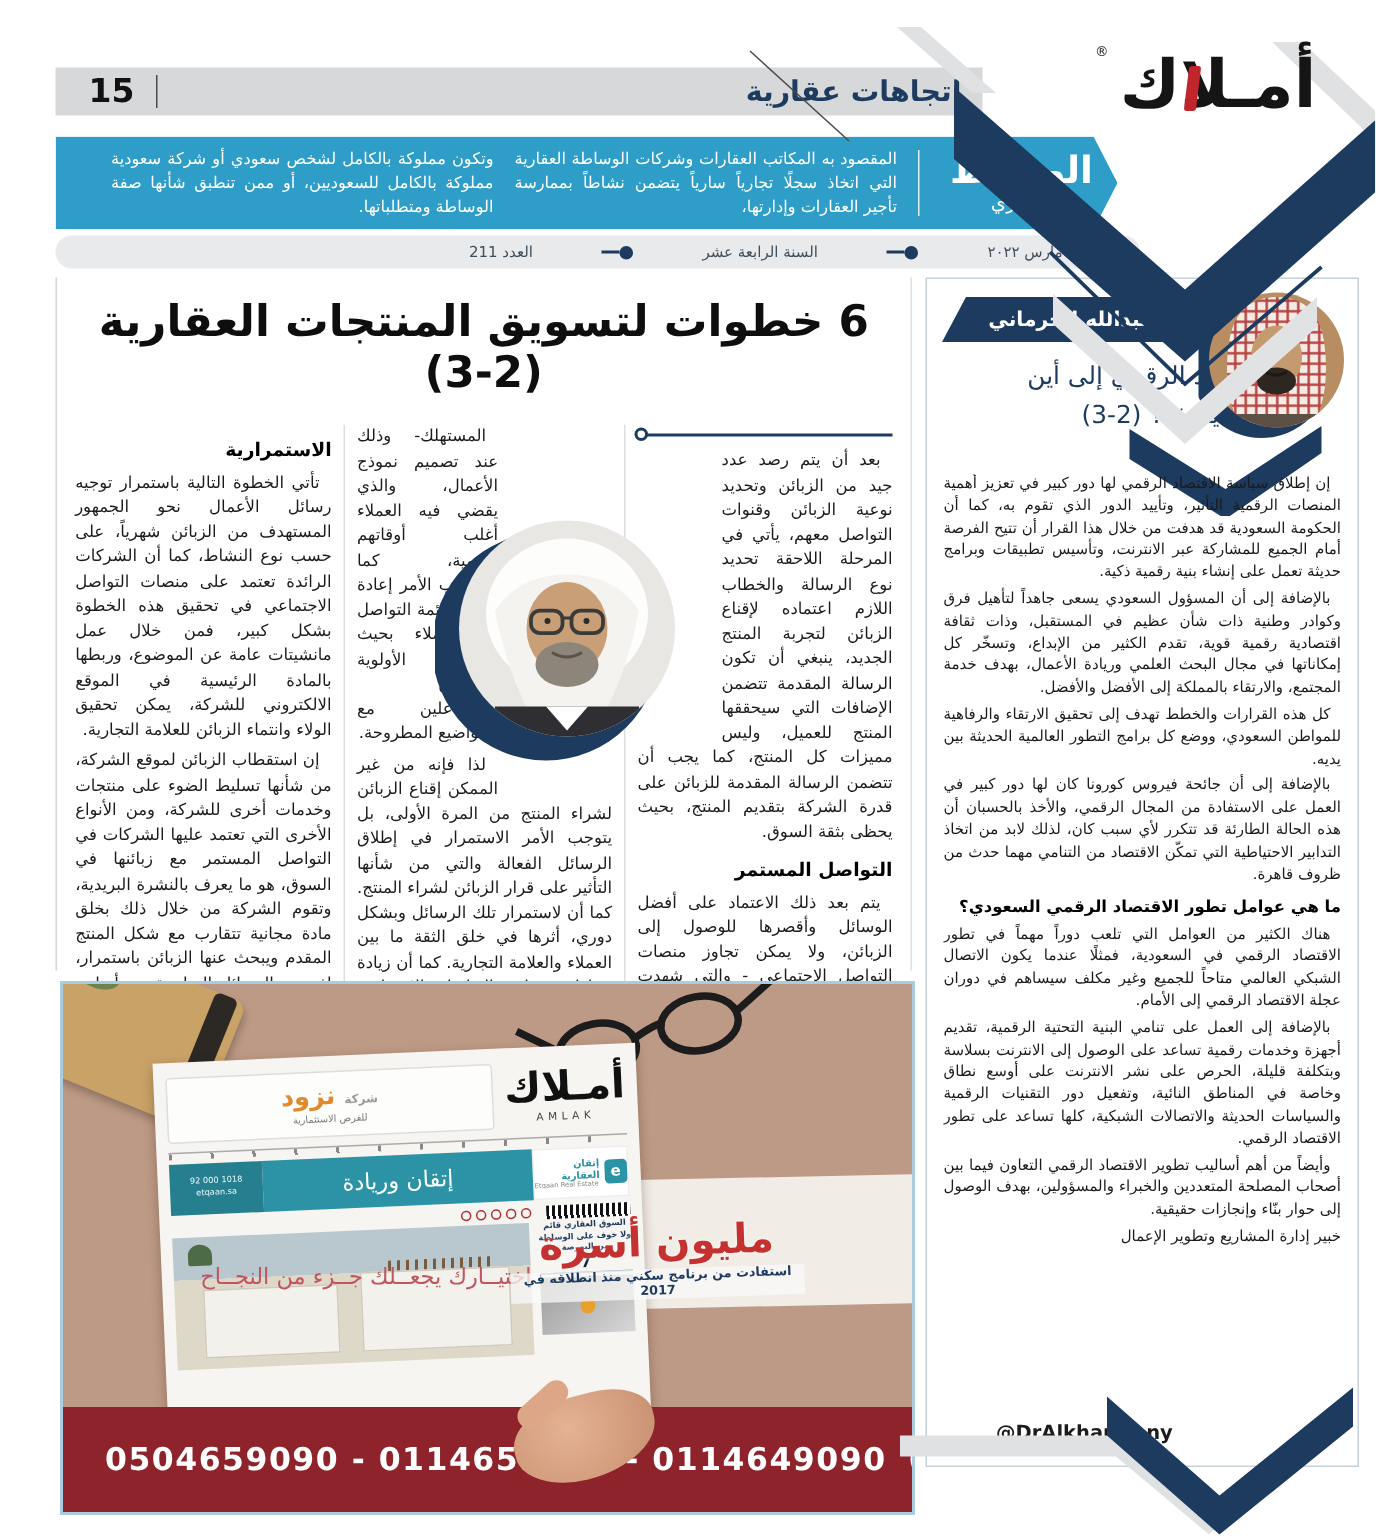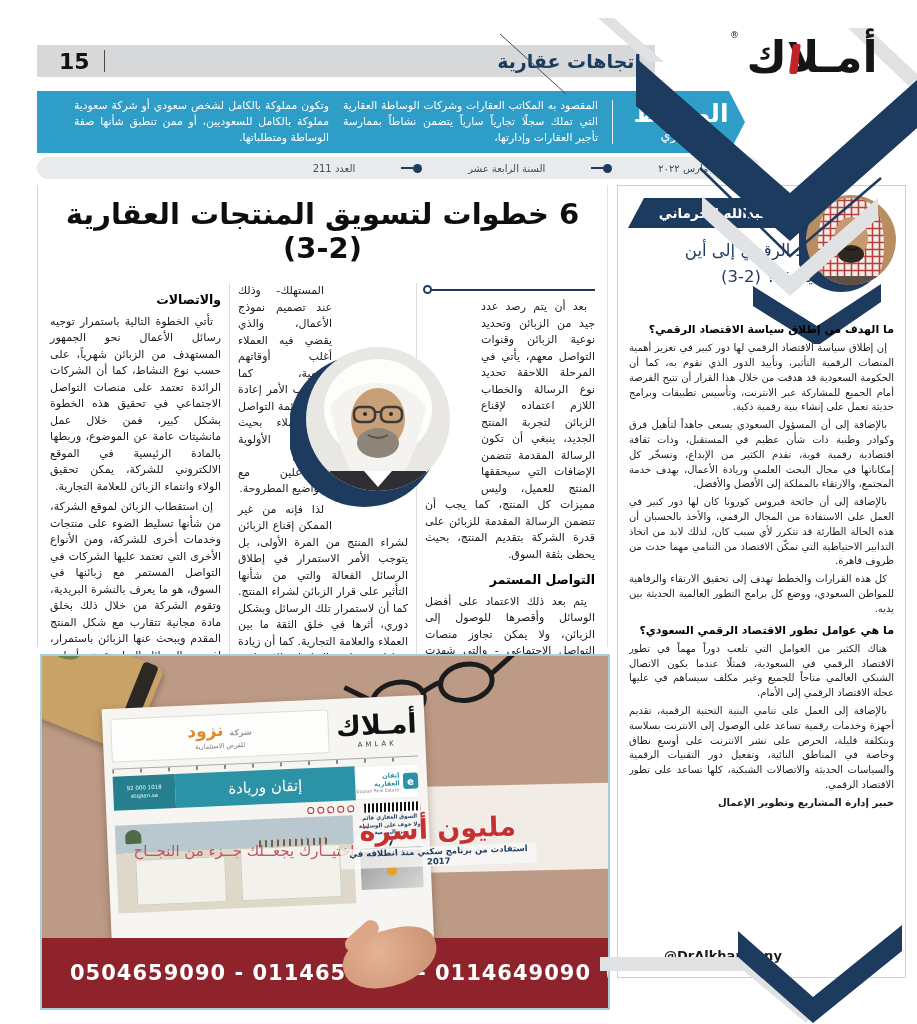"المقصود به المكاتب العقارات وشركات" p.def-text { text: تملك -> اتخاذ }
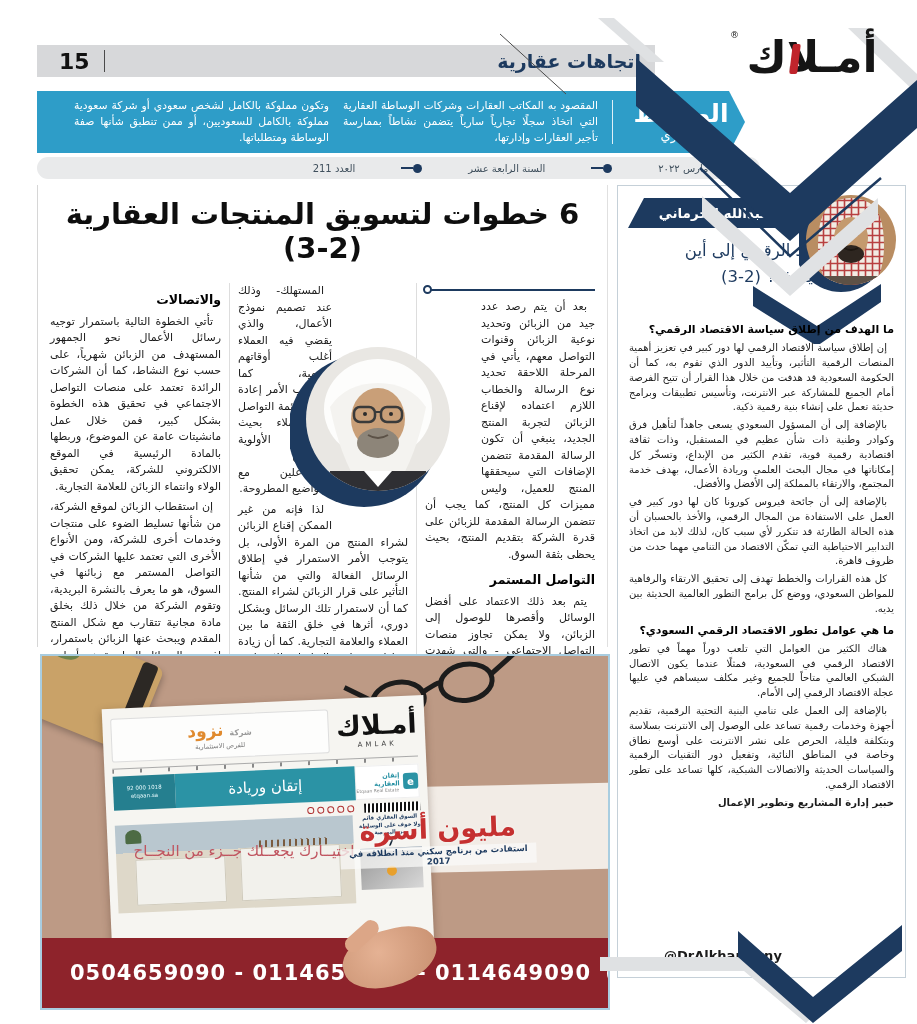"والاتصالات" h3 { text: والاتصالات -> الاستمرارية }
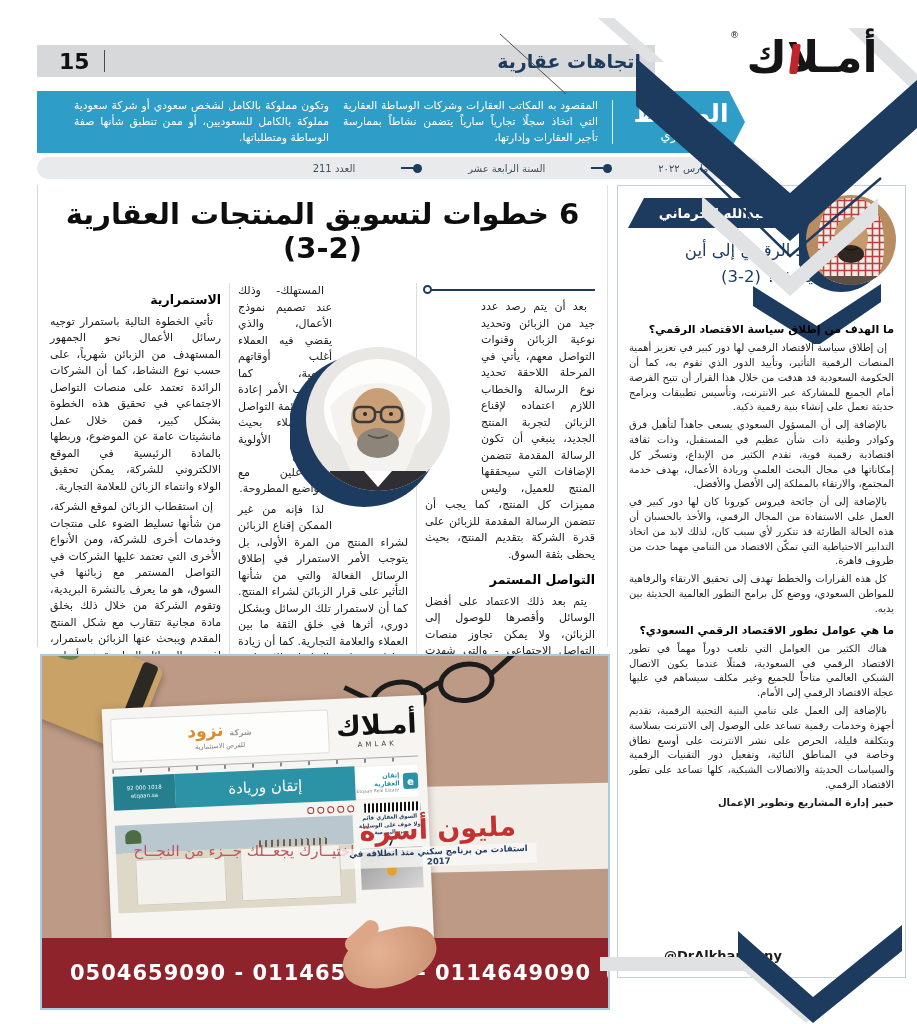"ما الهدف من إطلاق سياسة" h4 { html: <h4>ما الهدف من إطلاق سياسة الاقتصاد الرقمي؟</h4> -> none }
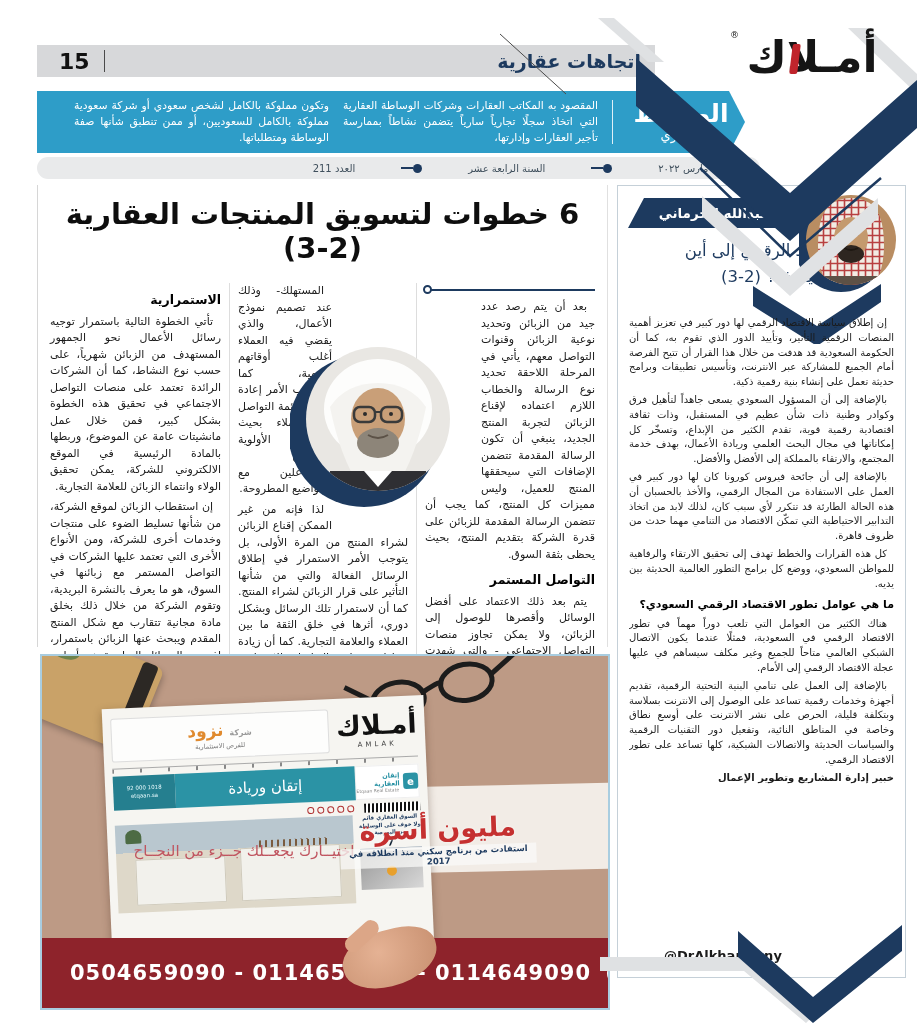"بالإضافة إلى أن جائحة فيروس" p { order: before "كل هذه القرارات والخطط تهدف" -> after "كل هذه القرارات والخطط تهدف" }
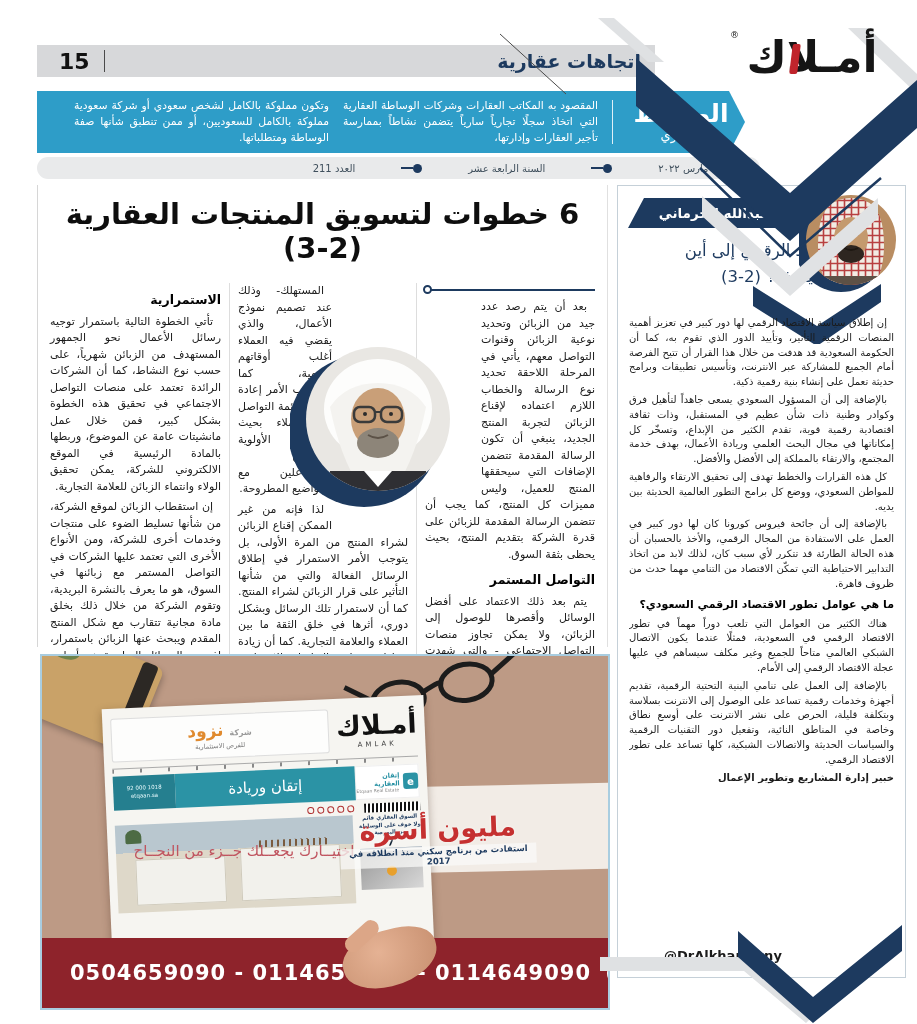"هناك الكثير من العوامل التي" p { text: عليها -> دوران }
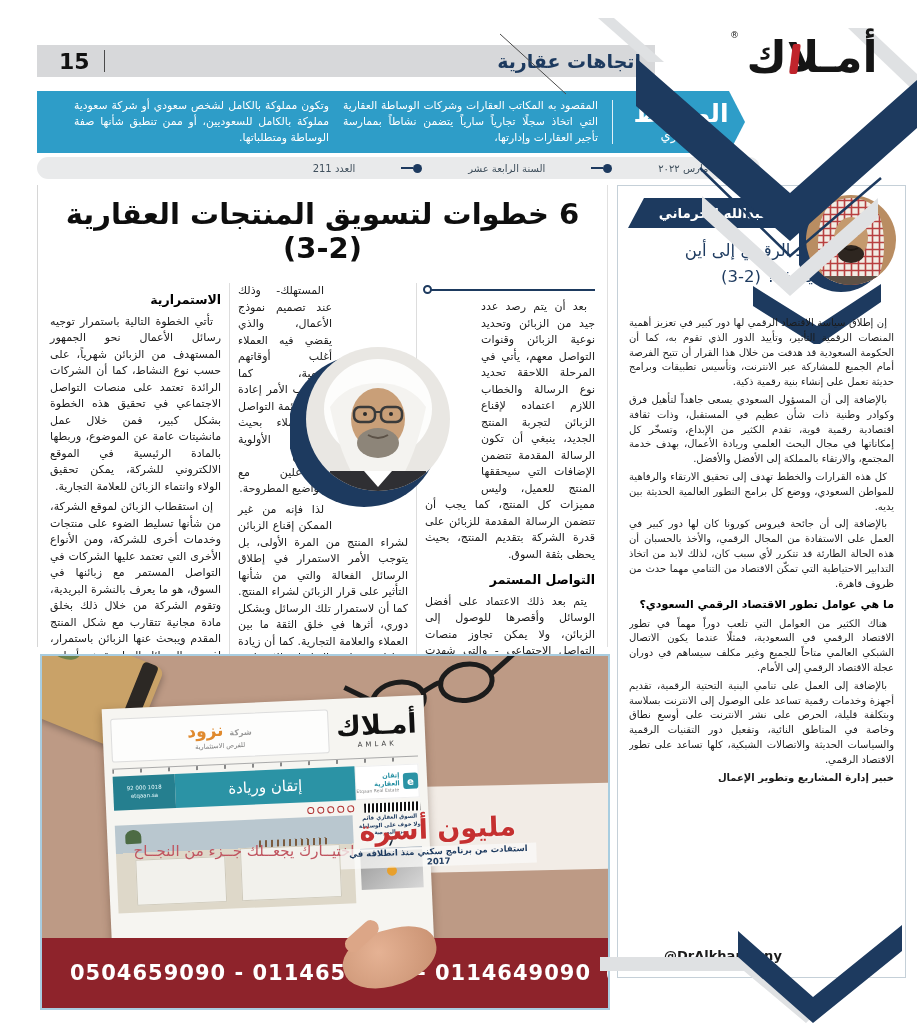"وأيضاً من أهم أساليب تطوير" p { html: none -> <p>وأيضاً من أهم أساليب تطوير الاقتصاد الرقمي التعاون فيما بين أصحاب المصلحة المتعددين والخبراء والمسؤولين، بهدف الوصول إلى حوار بنّاء وإنجازات حقيقية.</p> }
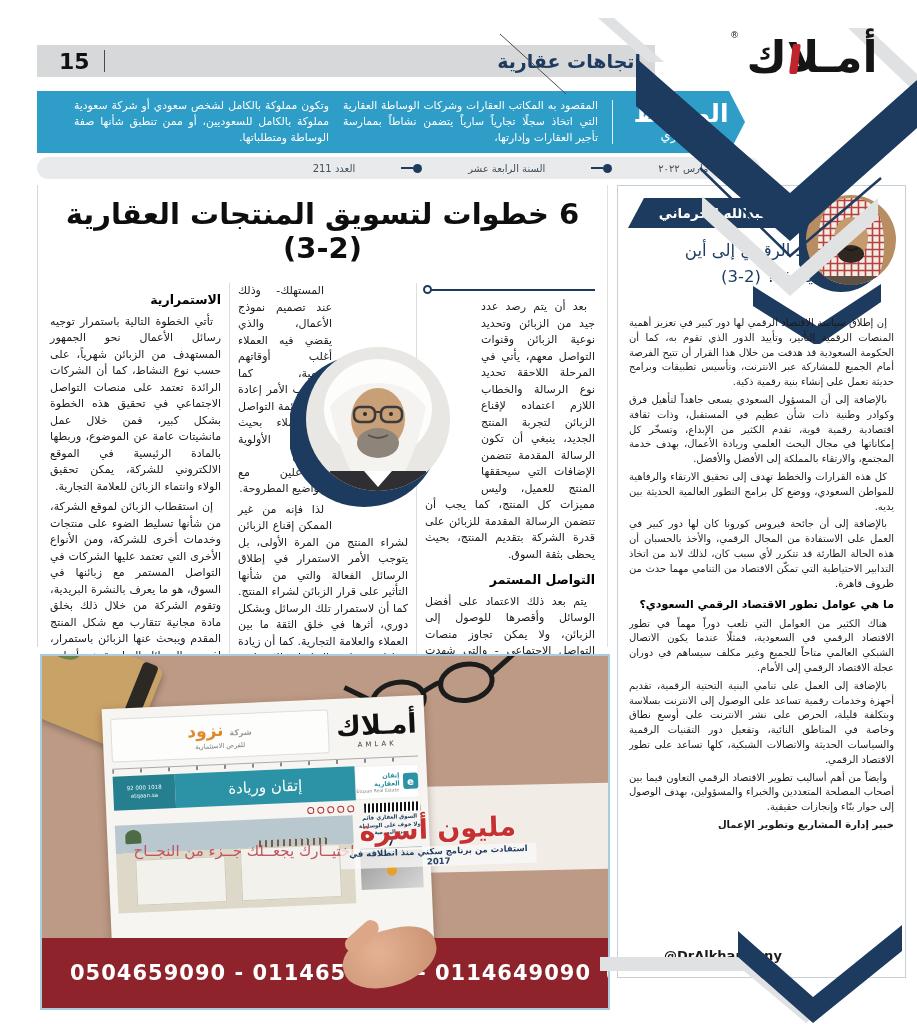"خبير إدارة المشاريع وتطوير الإعمال" .signoff { font-weight: bold -> normal }
